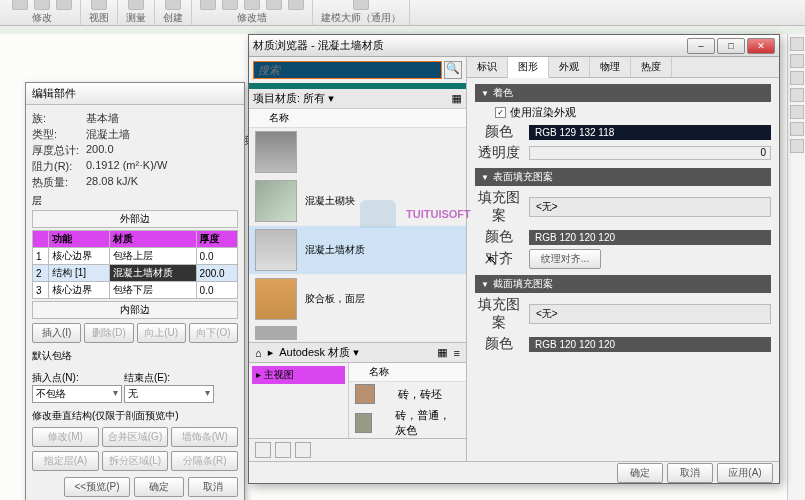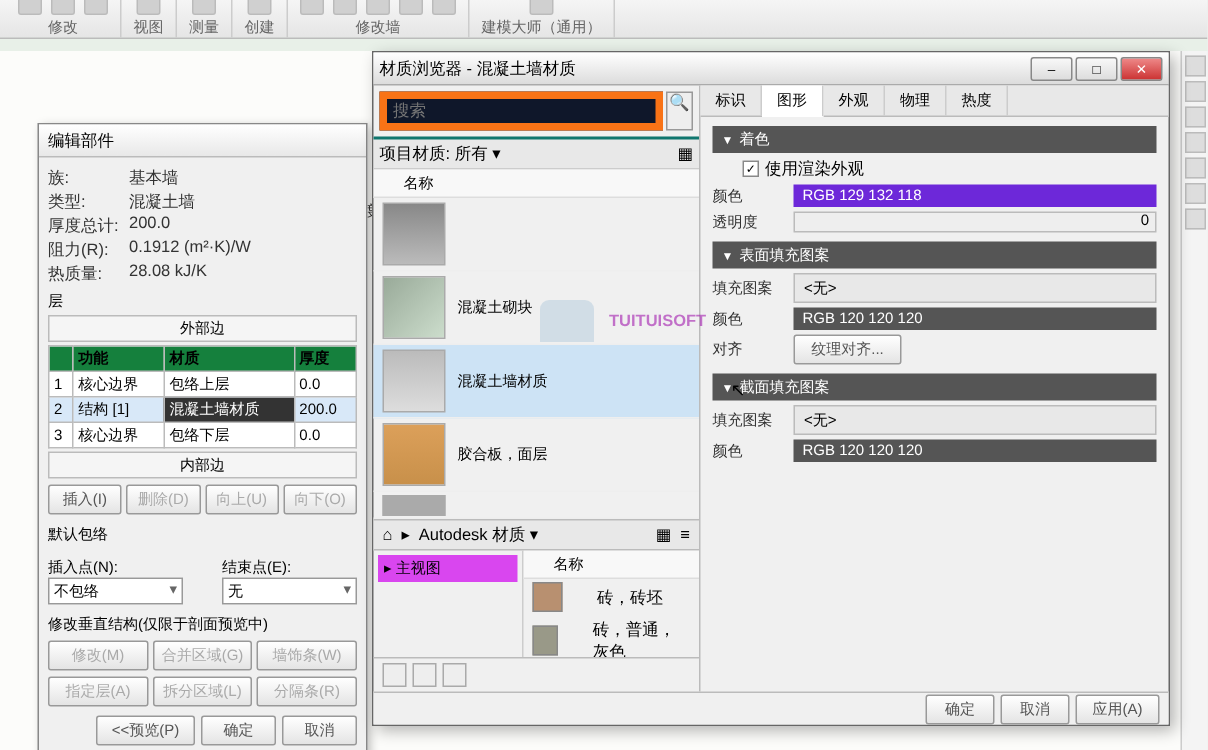"搜索" .search-input { background: #0f172a -> #0c4a6e; border: 5px solid #f97316 -> 1px solid #f97316; font-style: none -> italic }
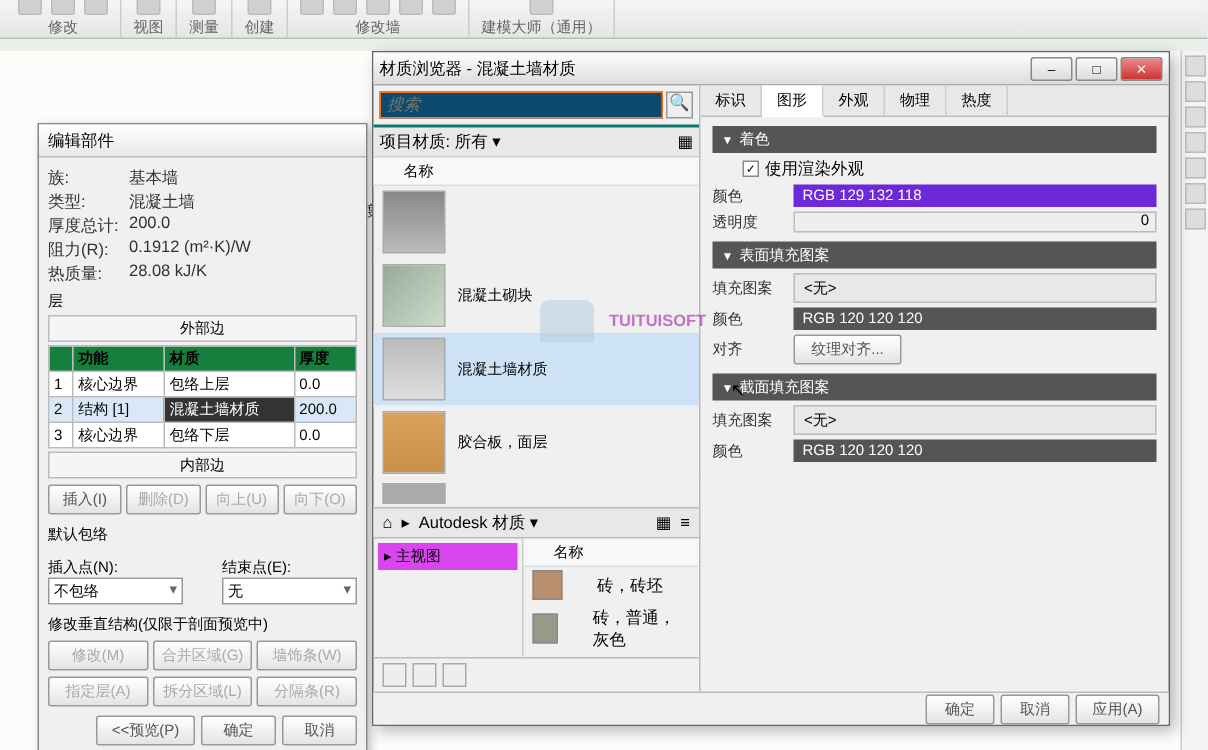"项目材质: 所有 ▾" .filter-row { border-top: 2px solid #0f766e -> 6px solid #0f766e }
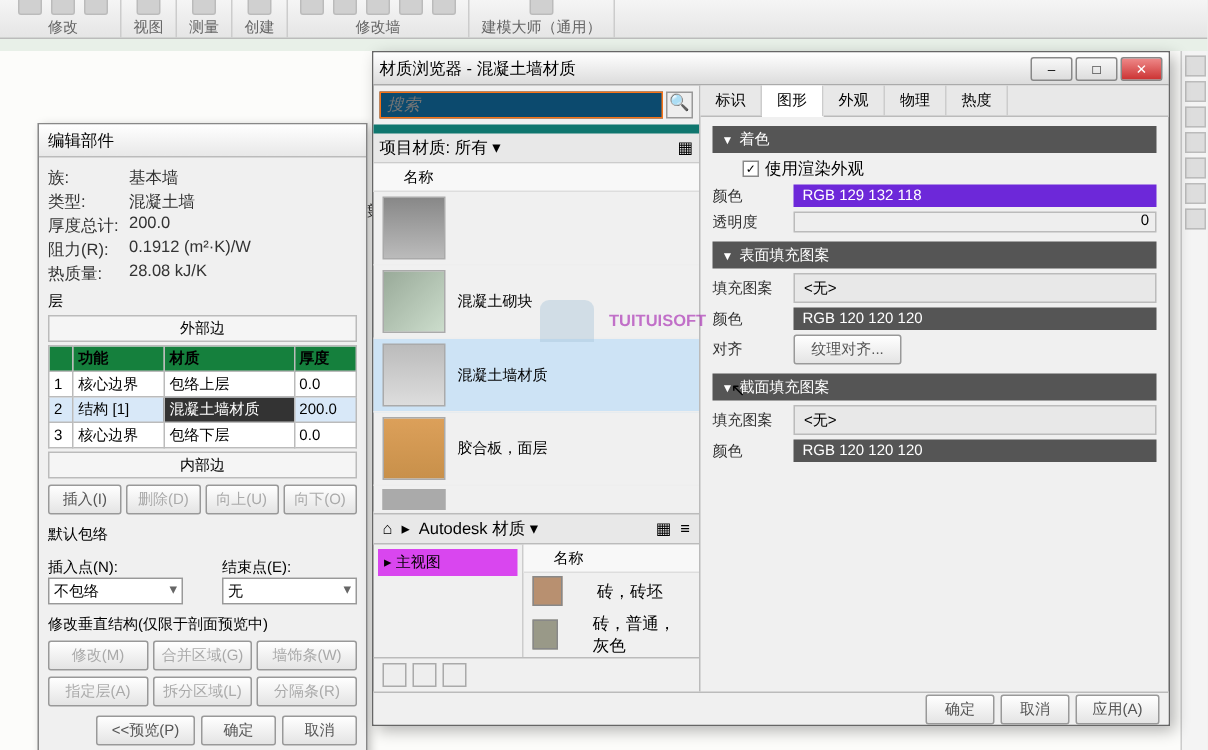"颜色" .field-label { font-size: 10px -> 14px; text-align: left -> center }
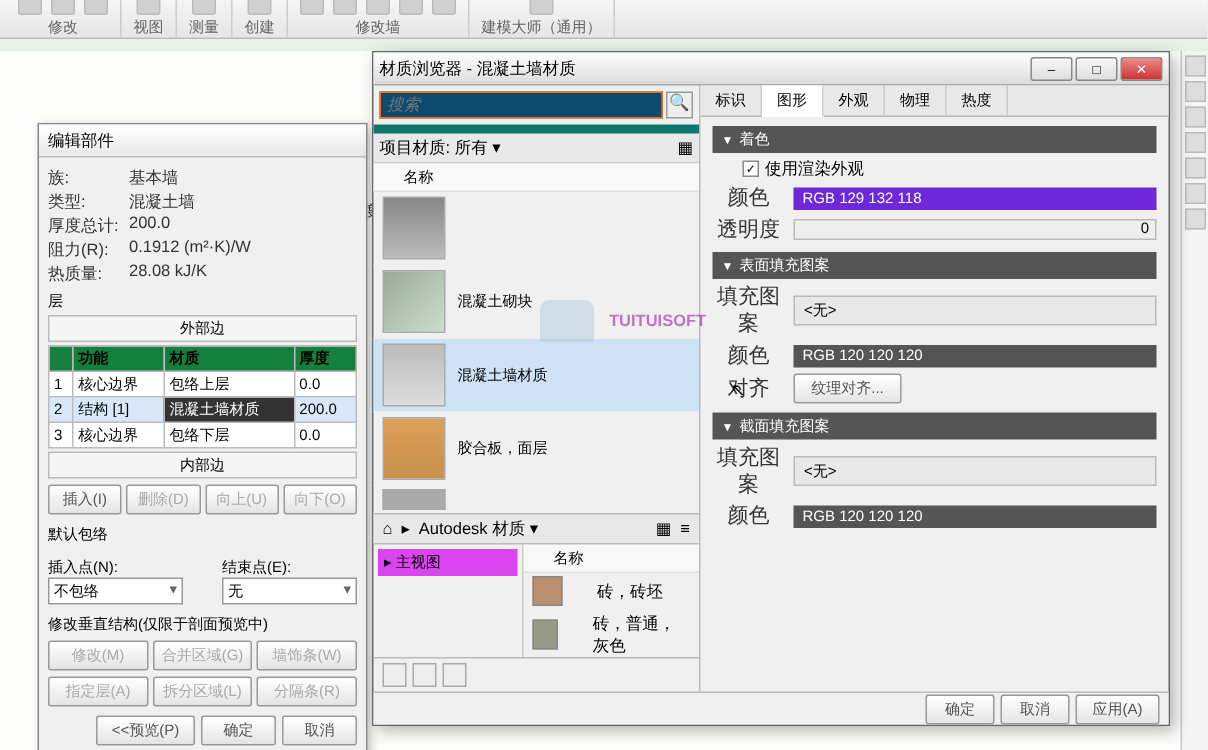"RGB 129 132 118" div.color-bar { background: #6d28d9 -> #0f172a }
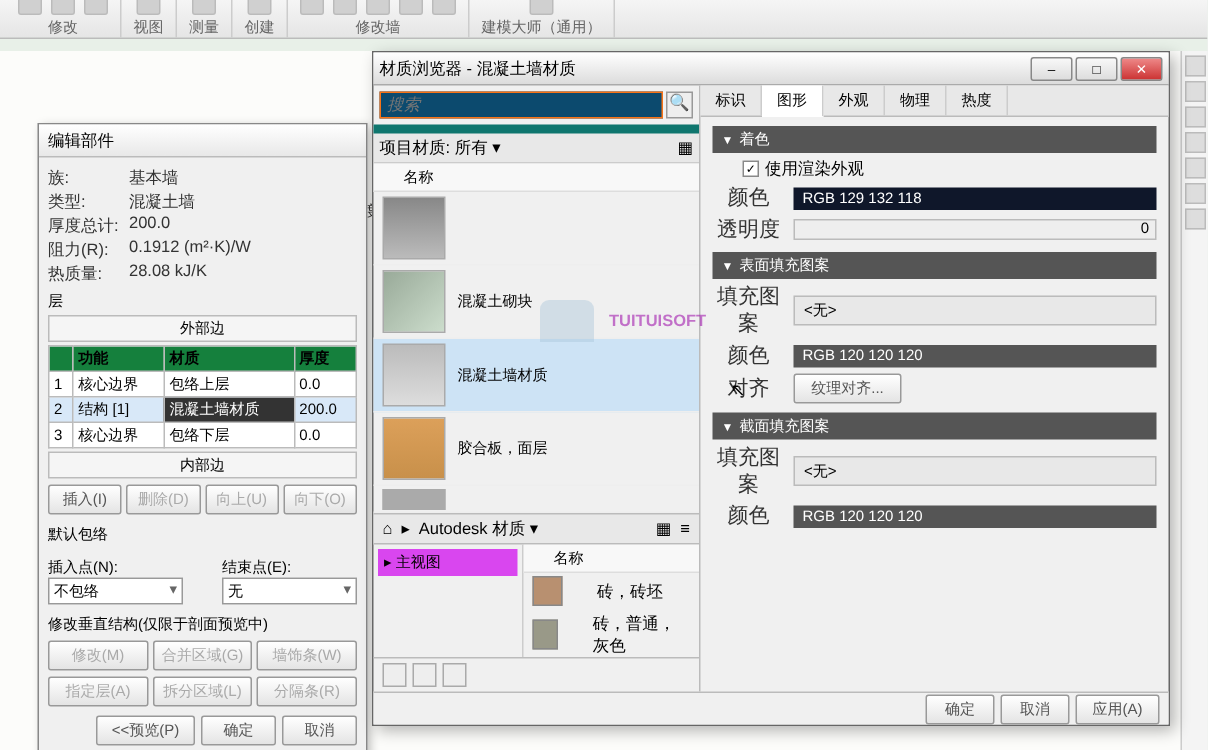"功能" .layers-tbl th { background: #15803d -> #d946ef }
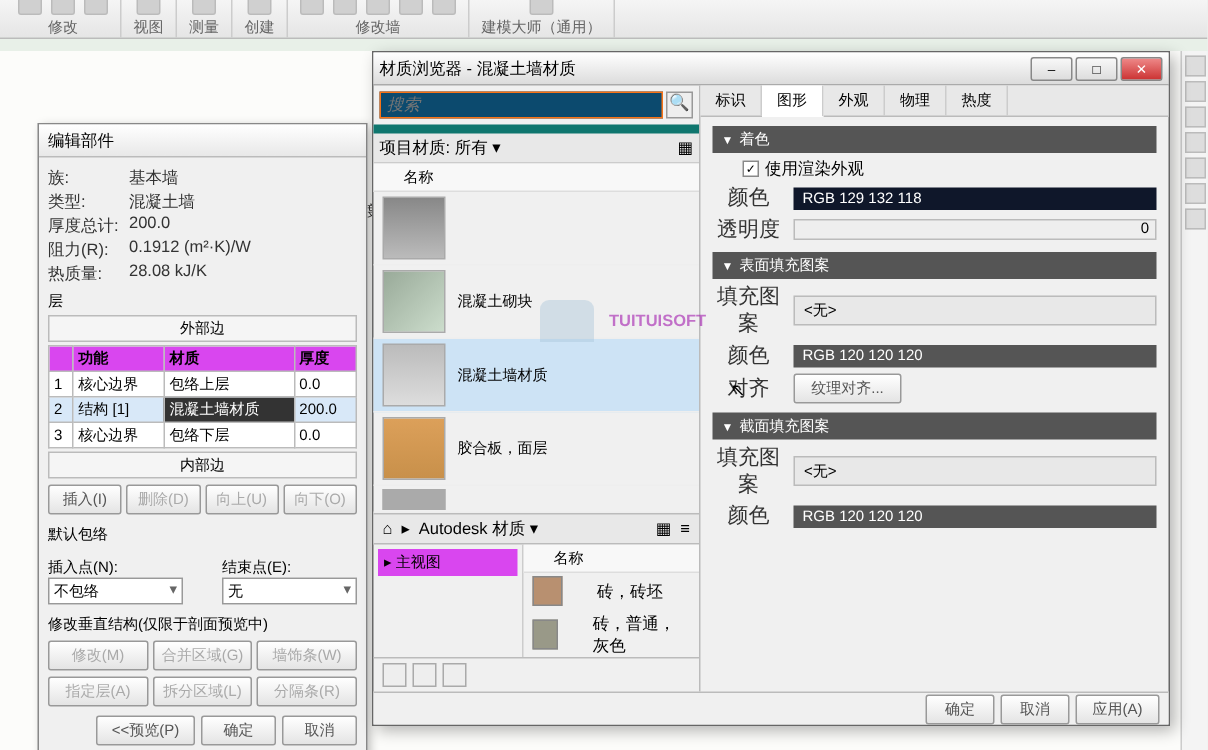"插入点(N):" div { gap: 26px -> 2px }
